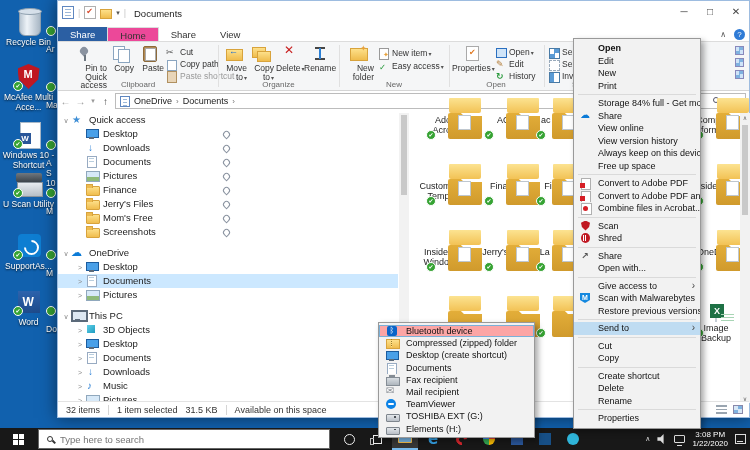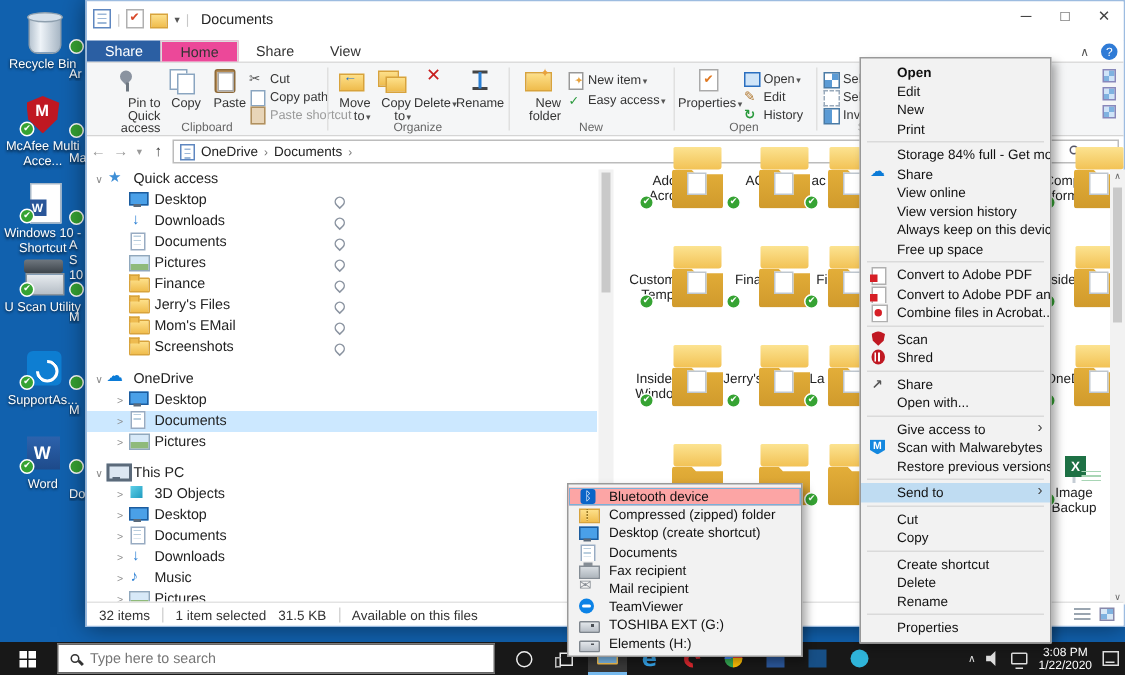"Mom's EMail" span.nlabel { text: EMail -> Free }
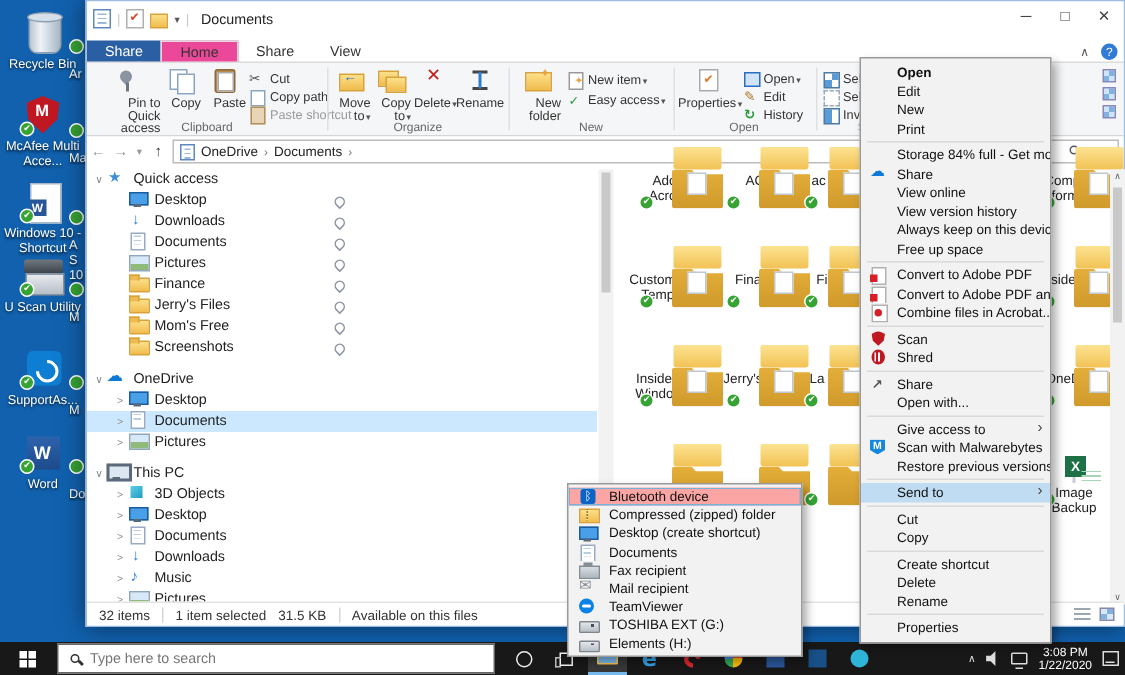"Available on this files" span.seg { text: files -> space }
